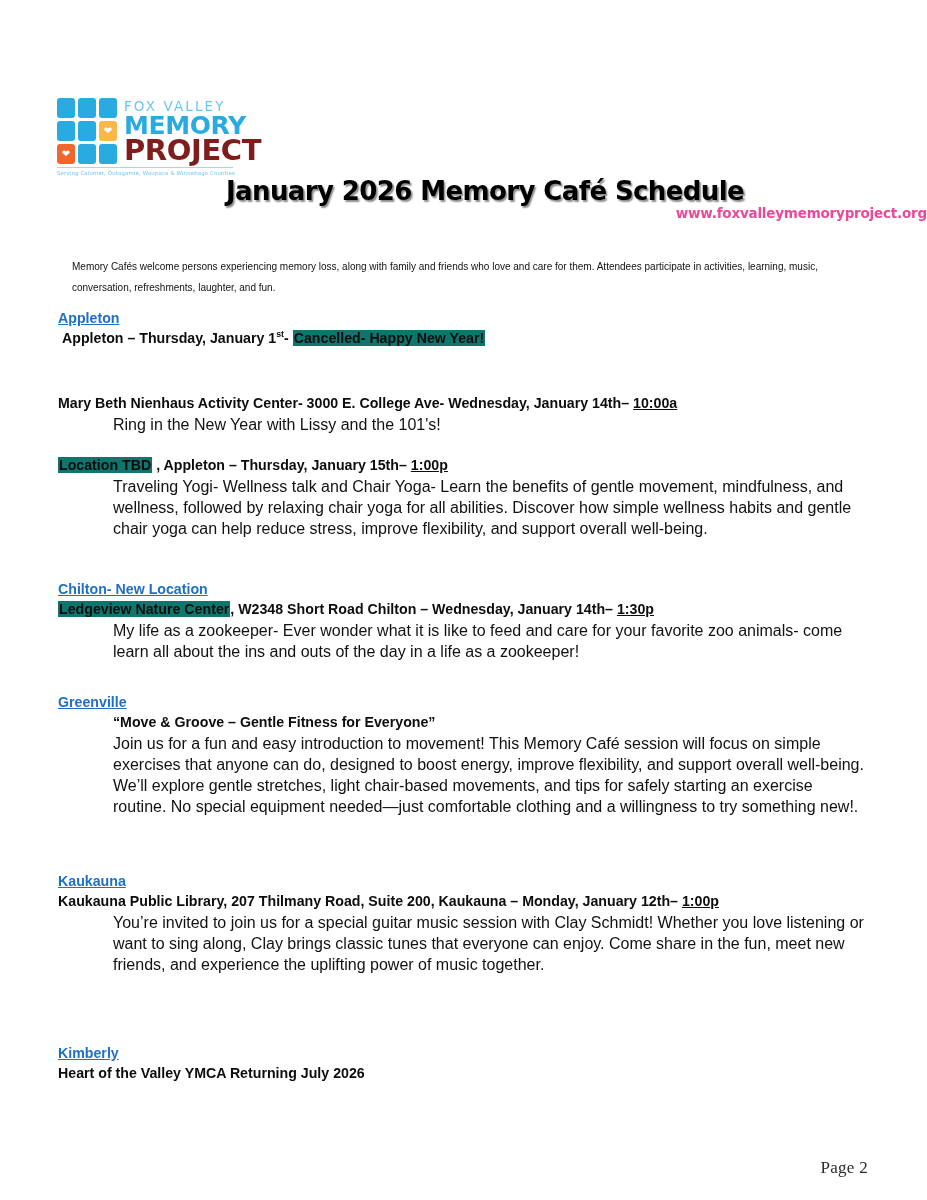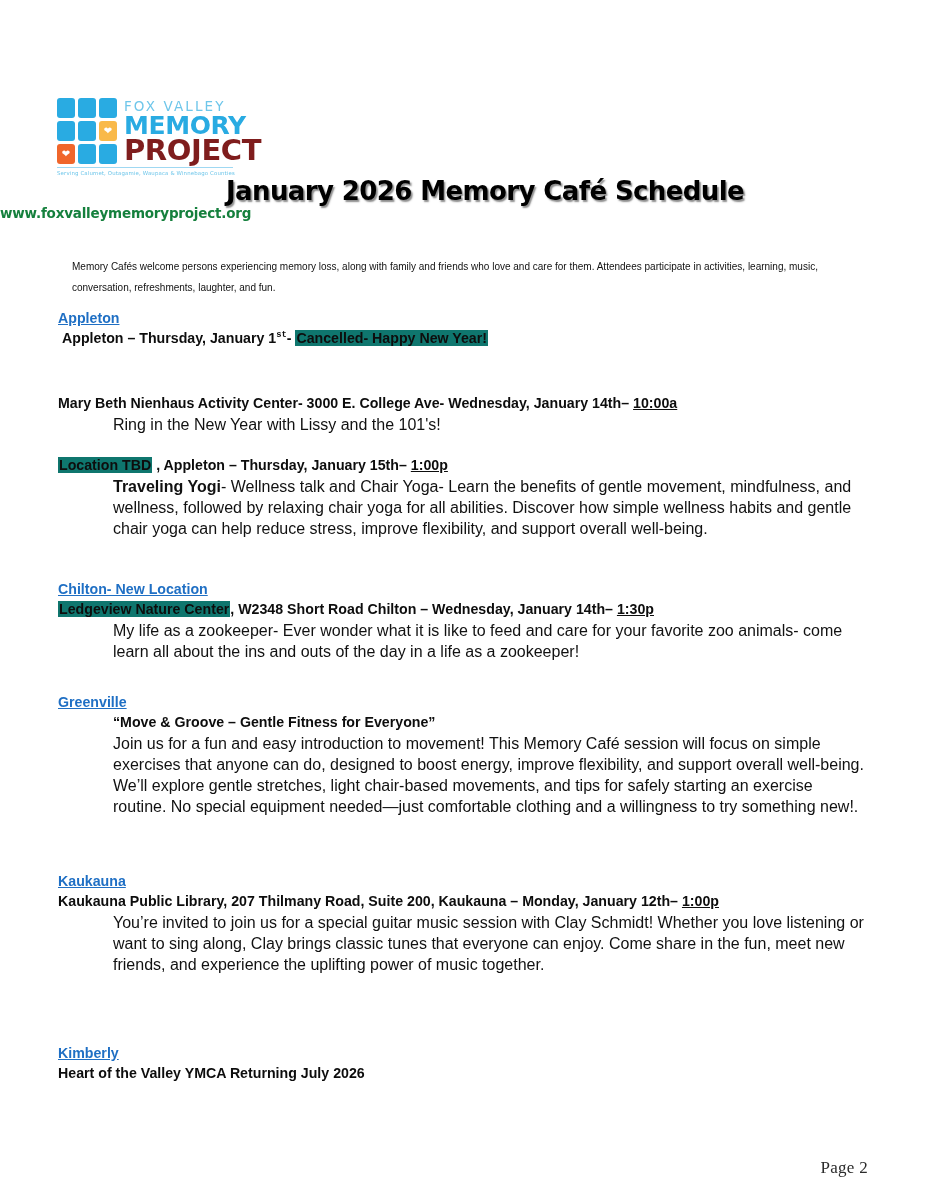"www.foxvalleymemoryproject.org" .doc-url { color: #15803d -> #ec4899; text-align: left -> right }
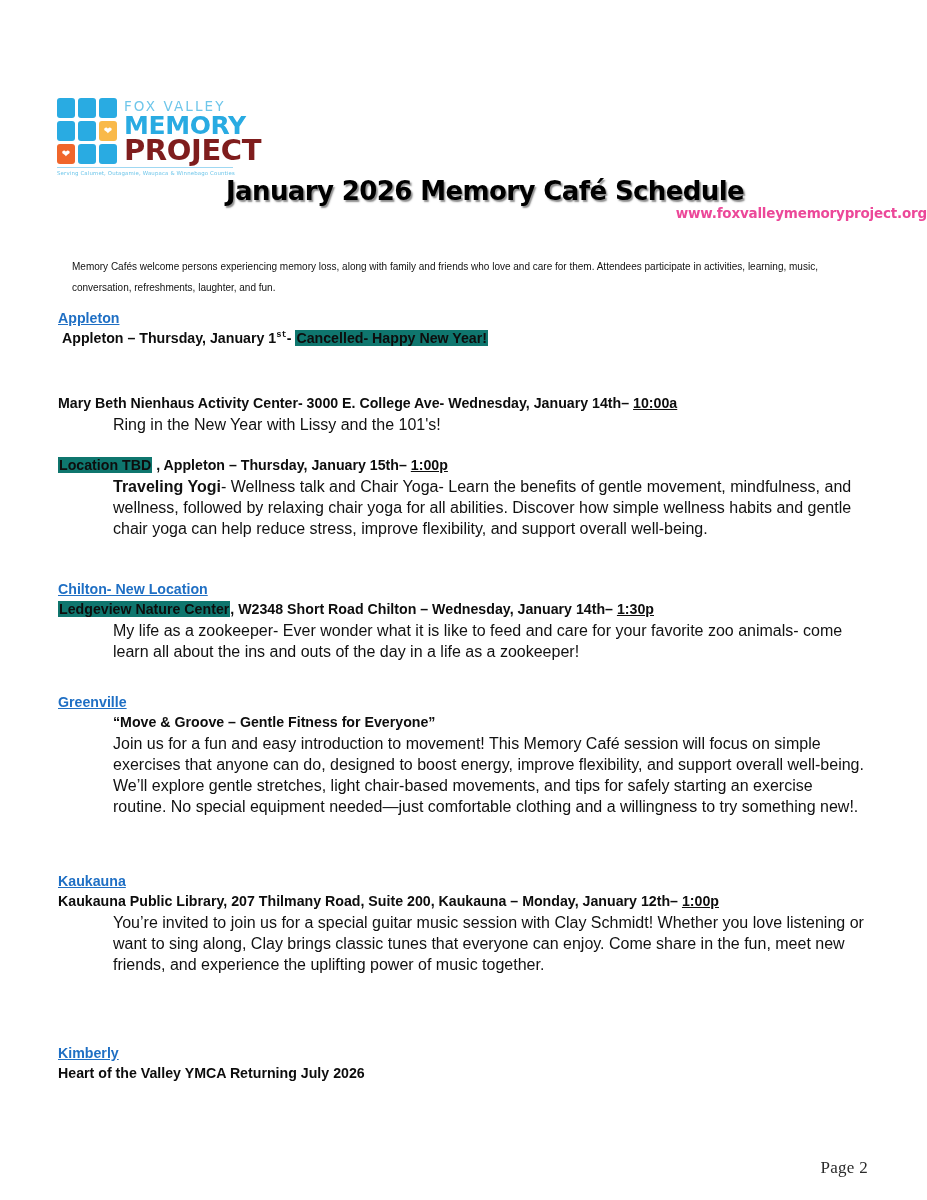"st" sup { font-family: Liberation Mono, monospace -> none }
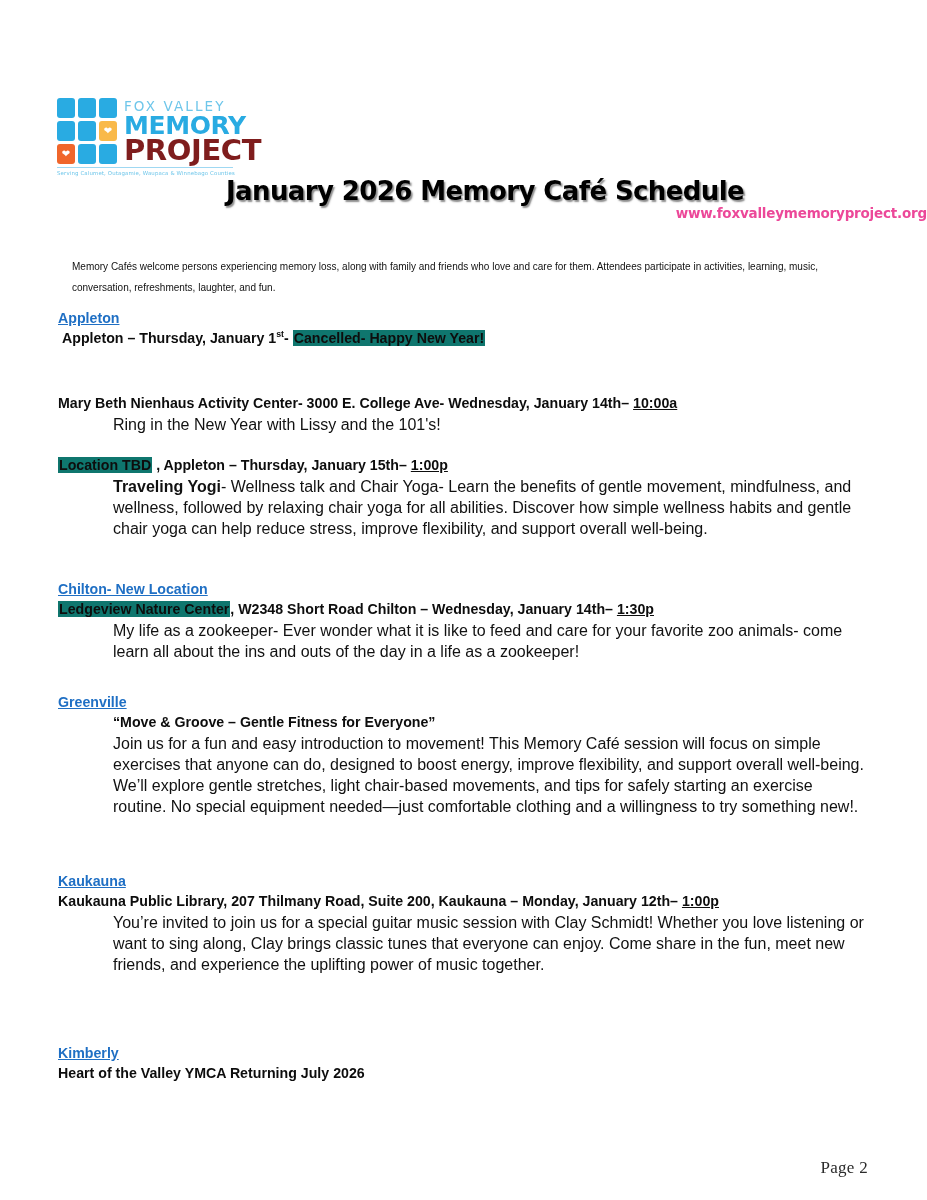"Traveling Yogi" .b { font-weight: 700 -> 400 }
